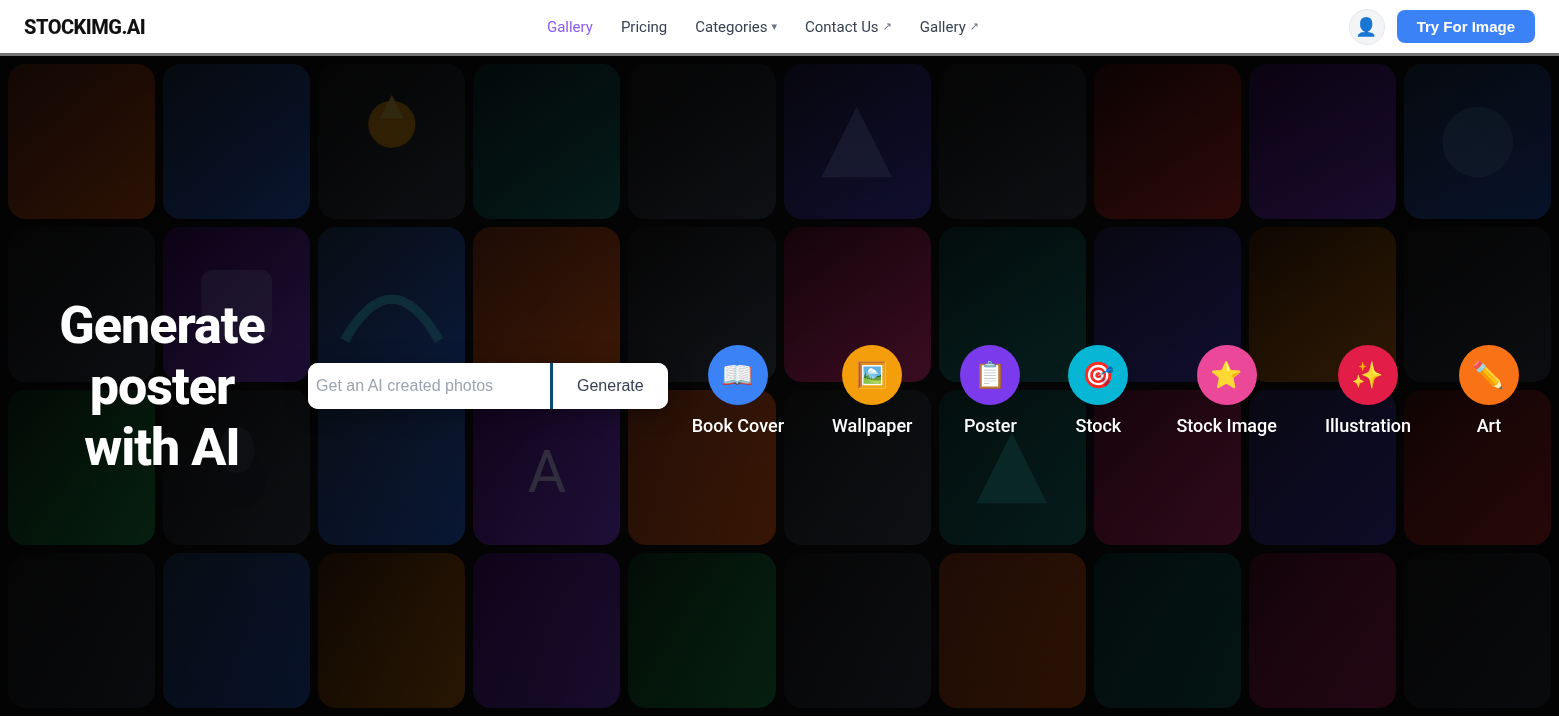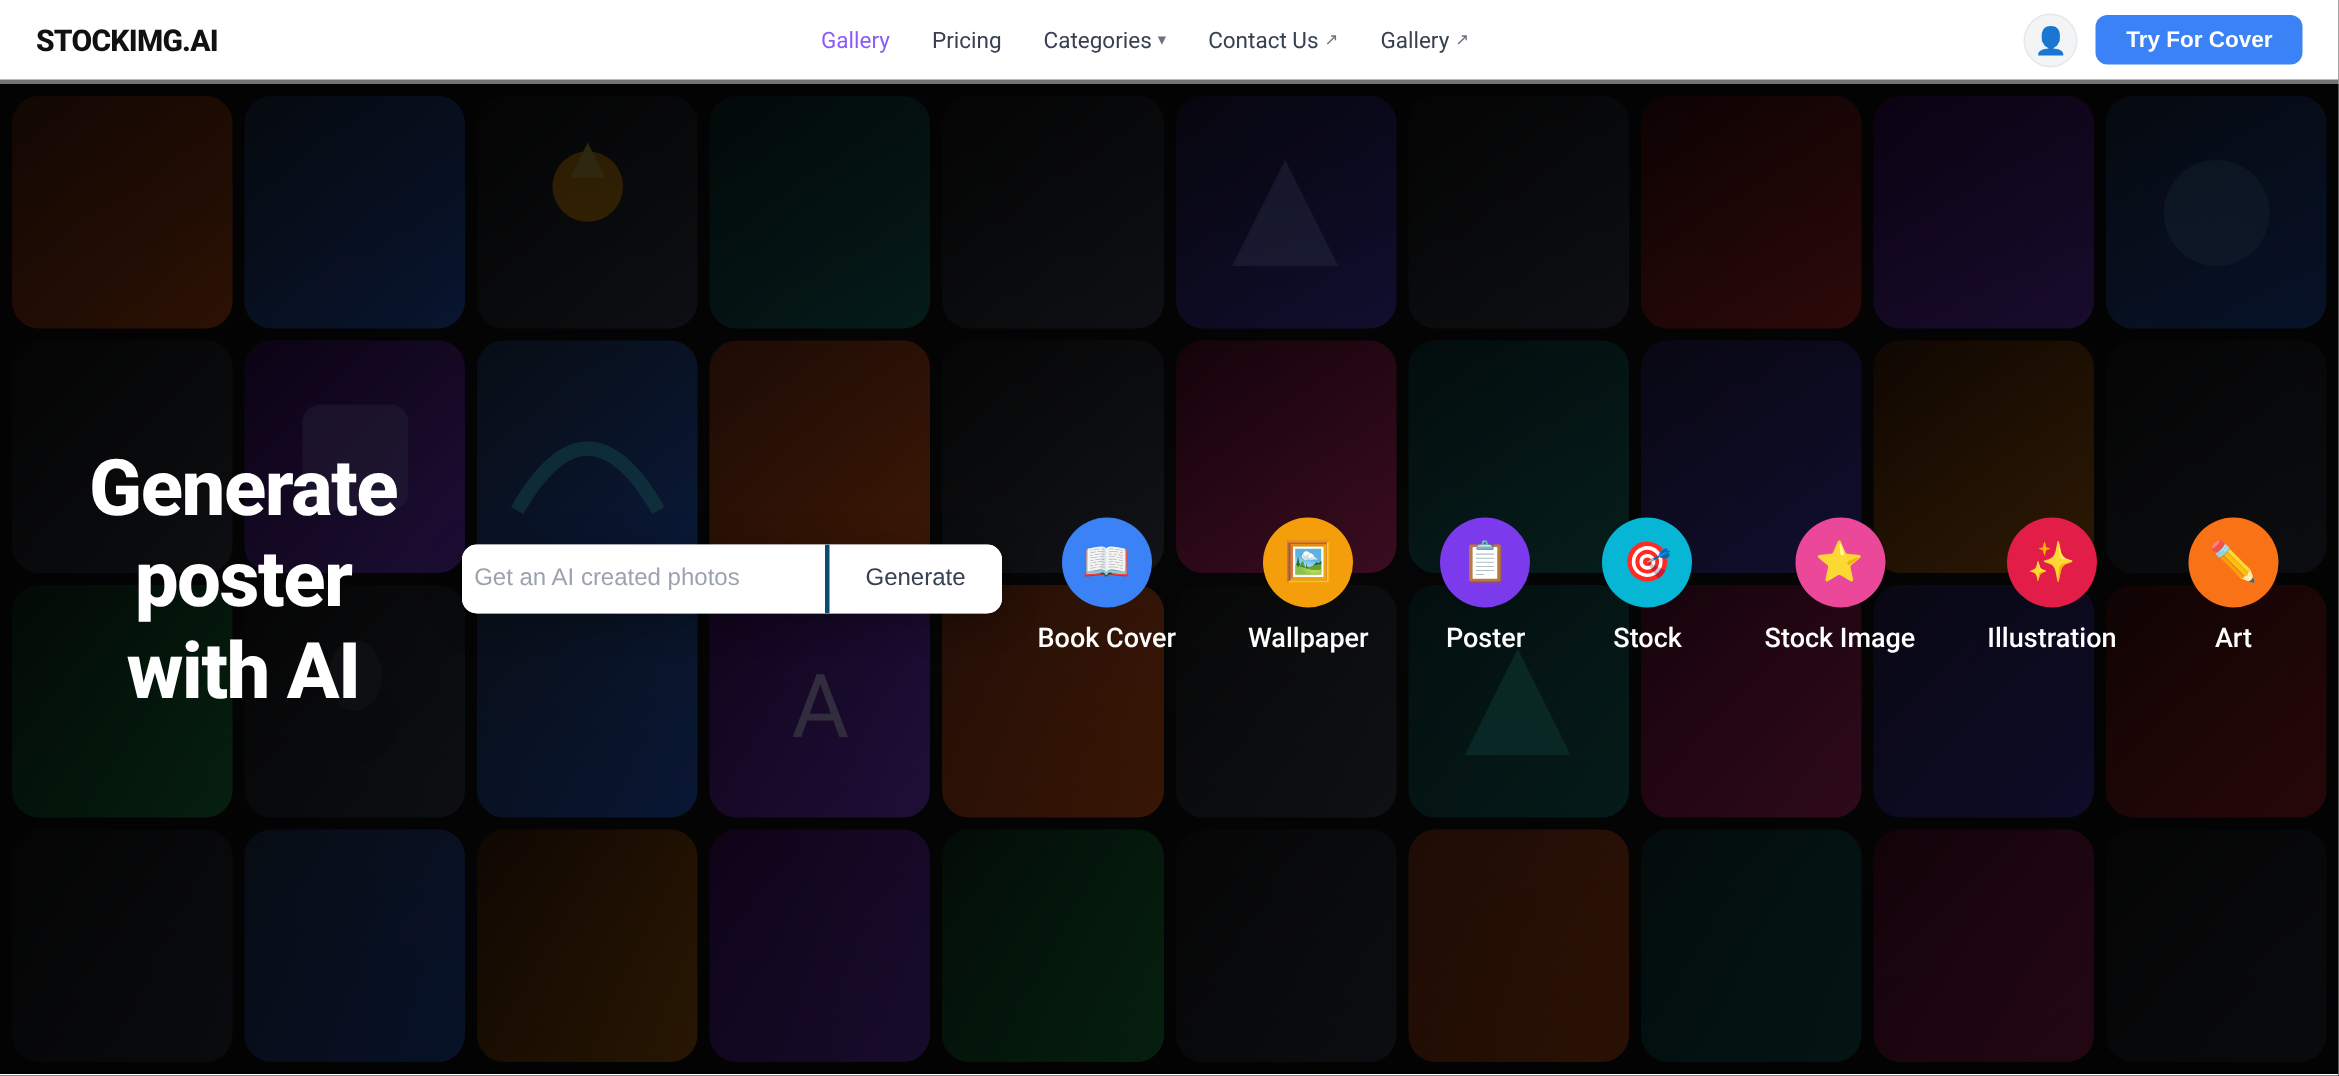"Try For Cover" button.try-btn { text: Cover -> Image }
